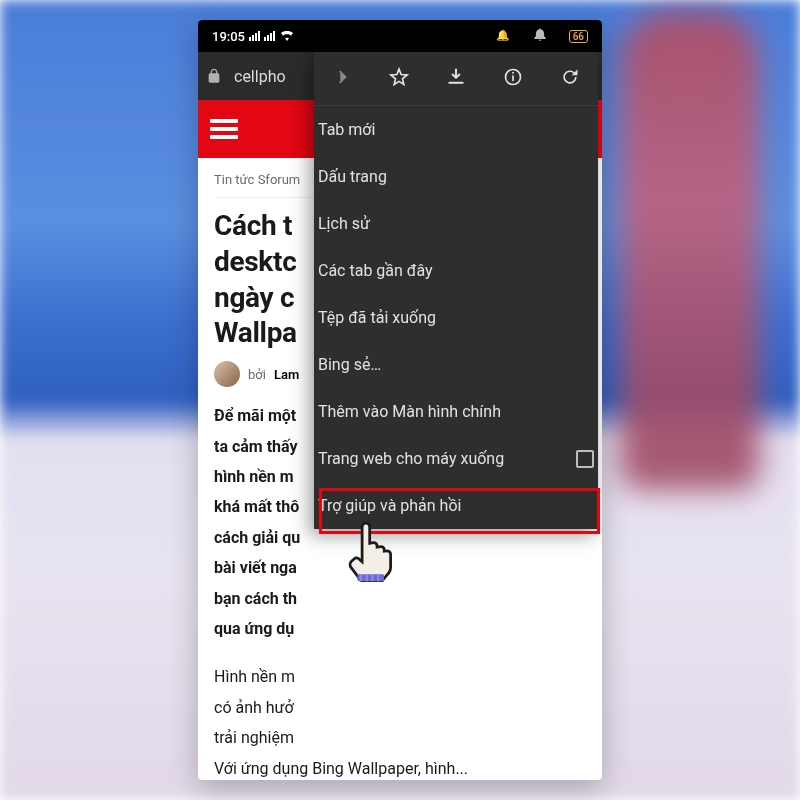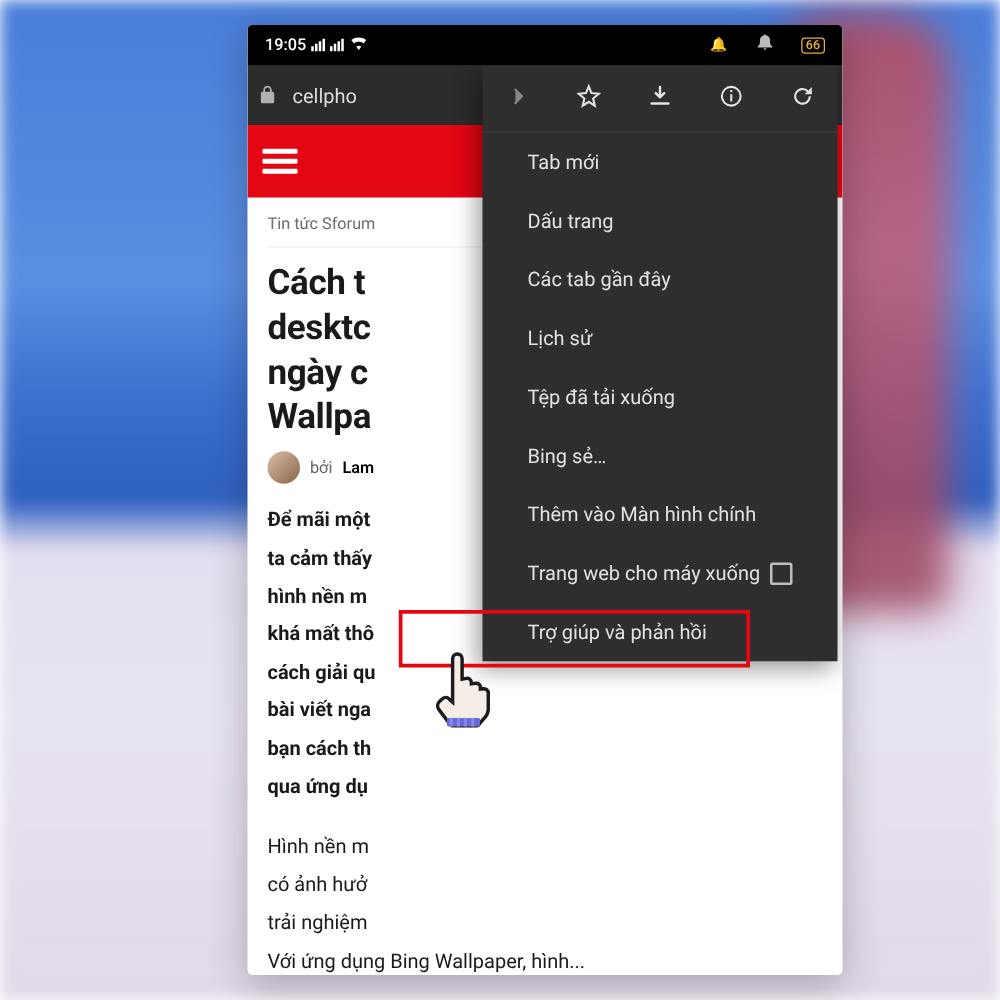"19:05" .phone-wrap { width: 476px -> 404px }
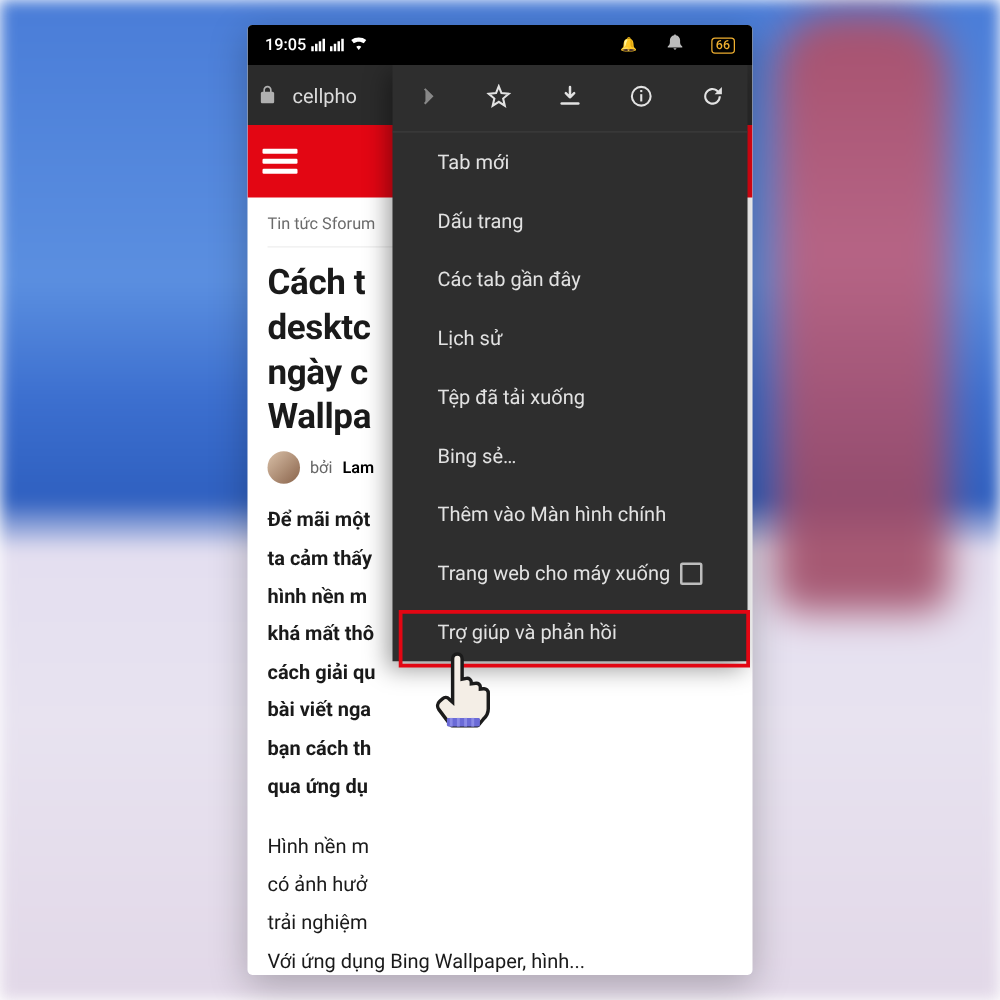"Tab mới" .menu-item { padding: 14px 36px -> 14px 4px }
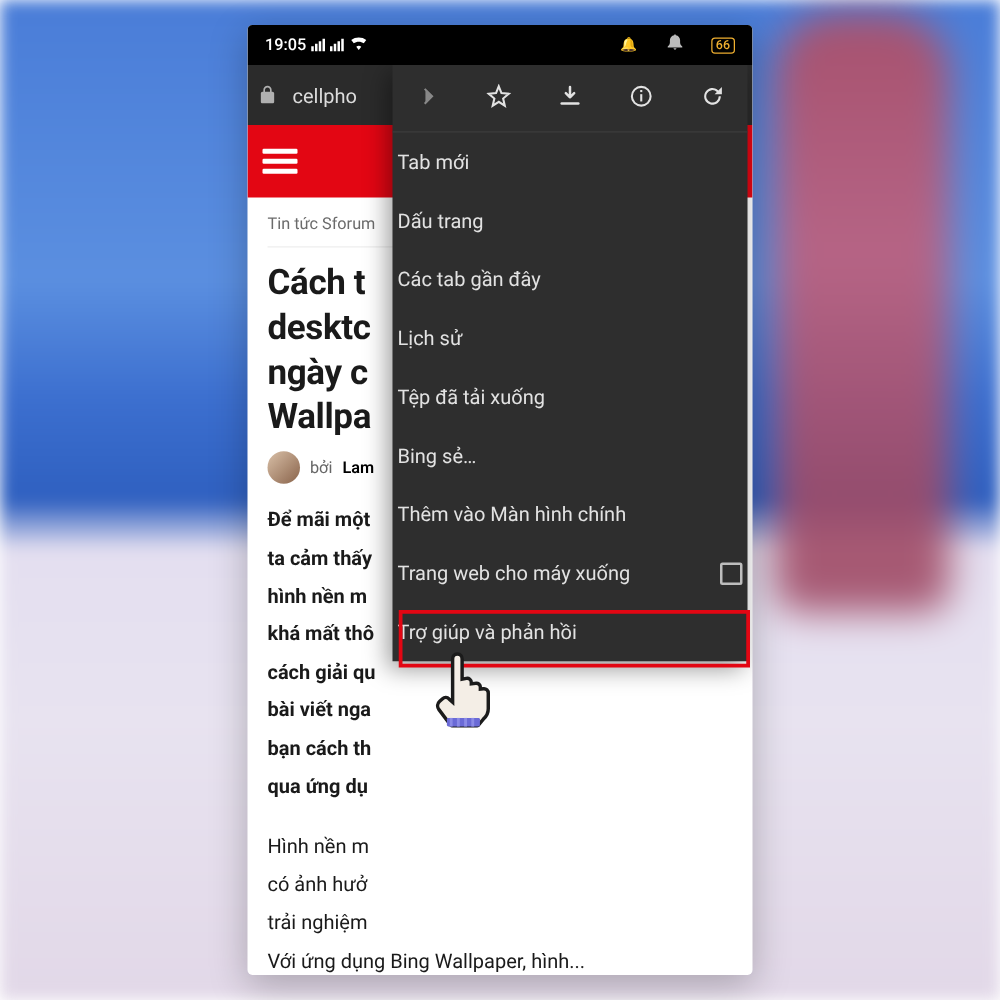"Các tab gần đây" div.menu-item { order: before "Lịch sử" -> after "Lịch sử" }
